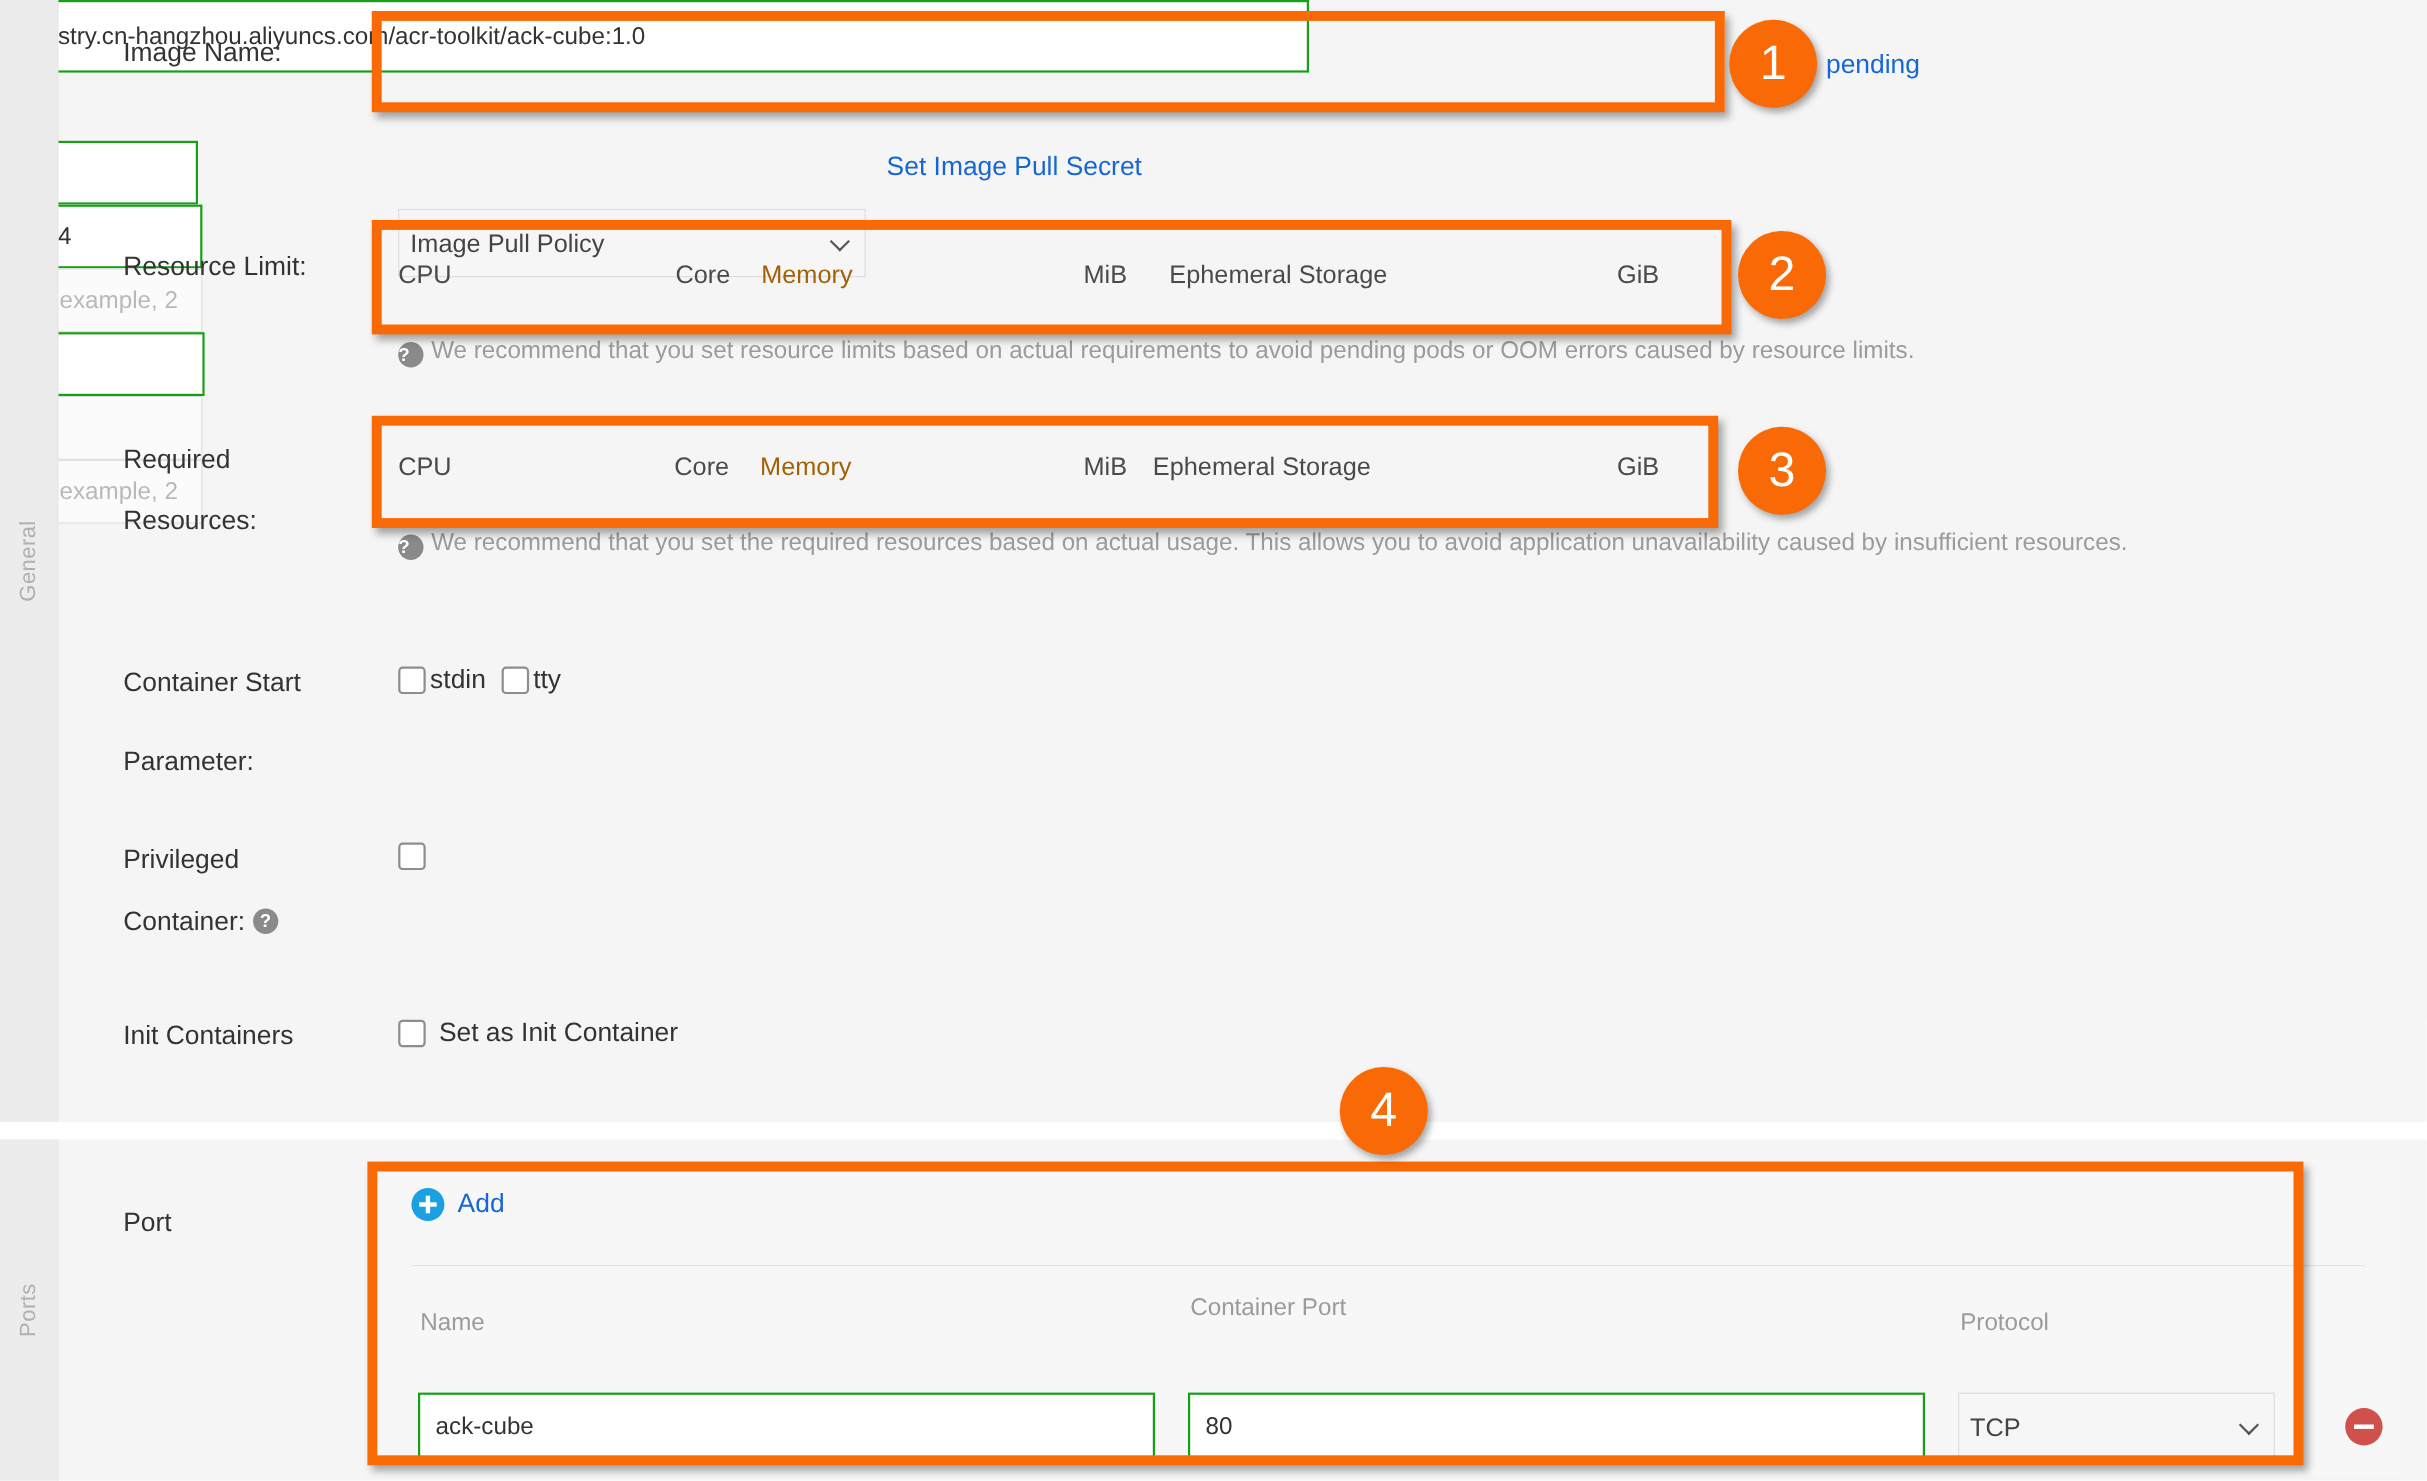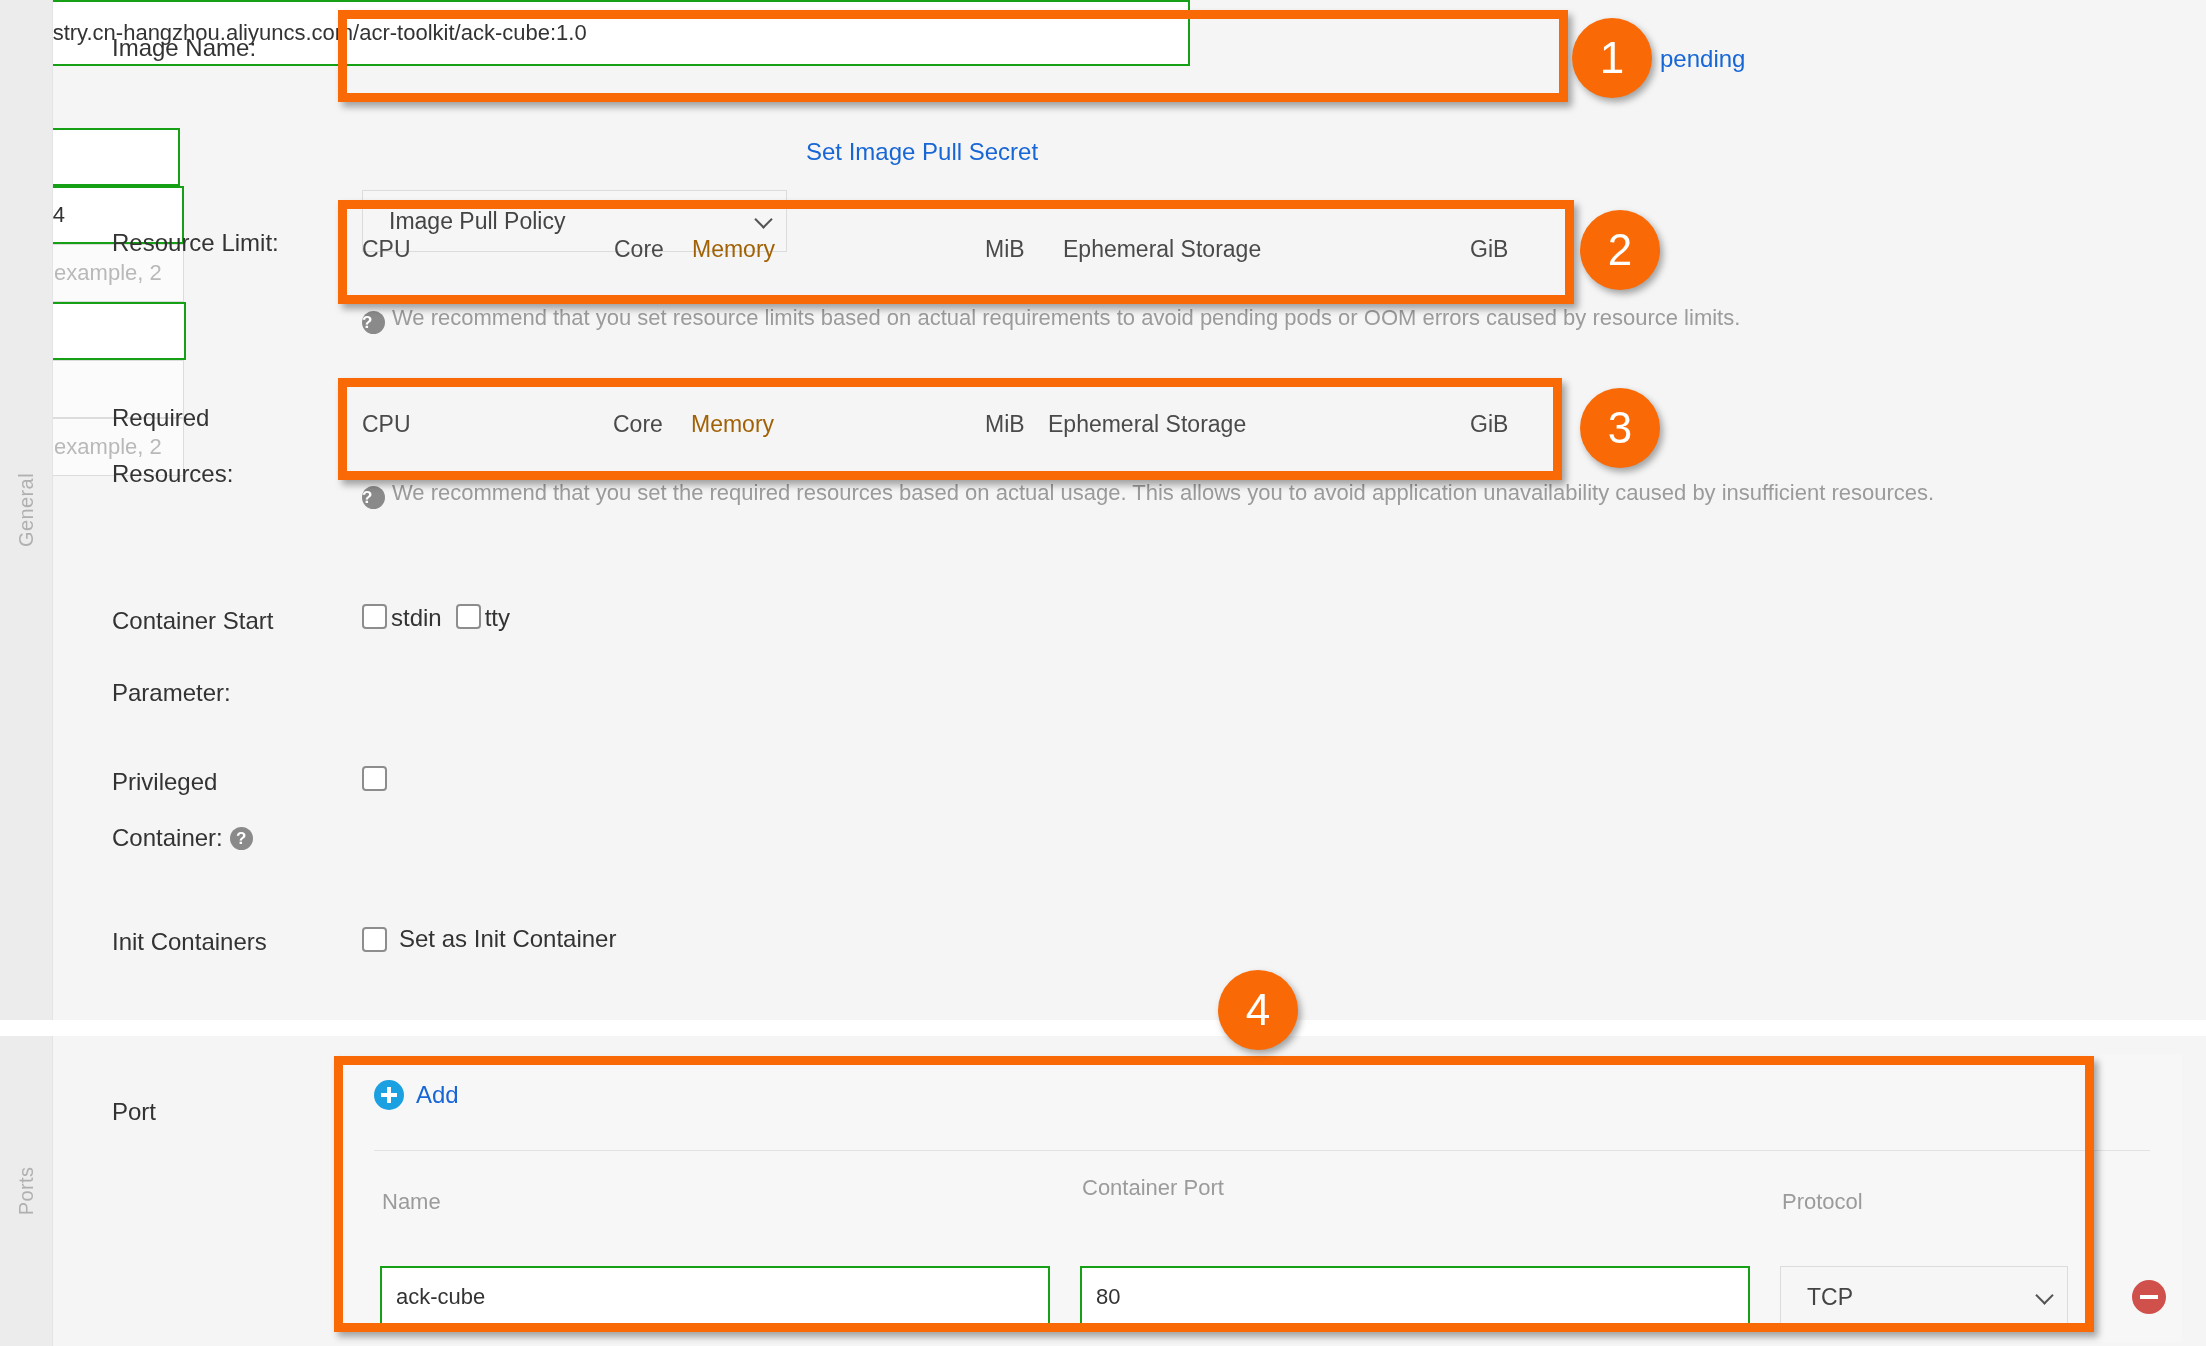"Image Pull Policy" .sel { padding: 0 26px -> 0 10px }
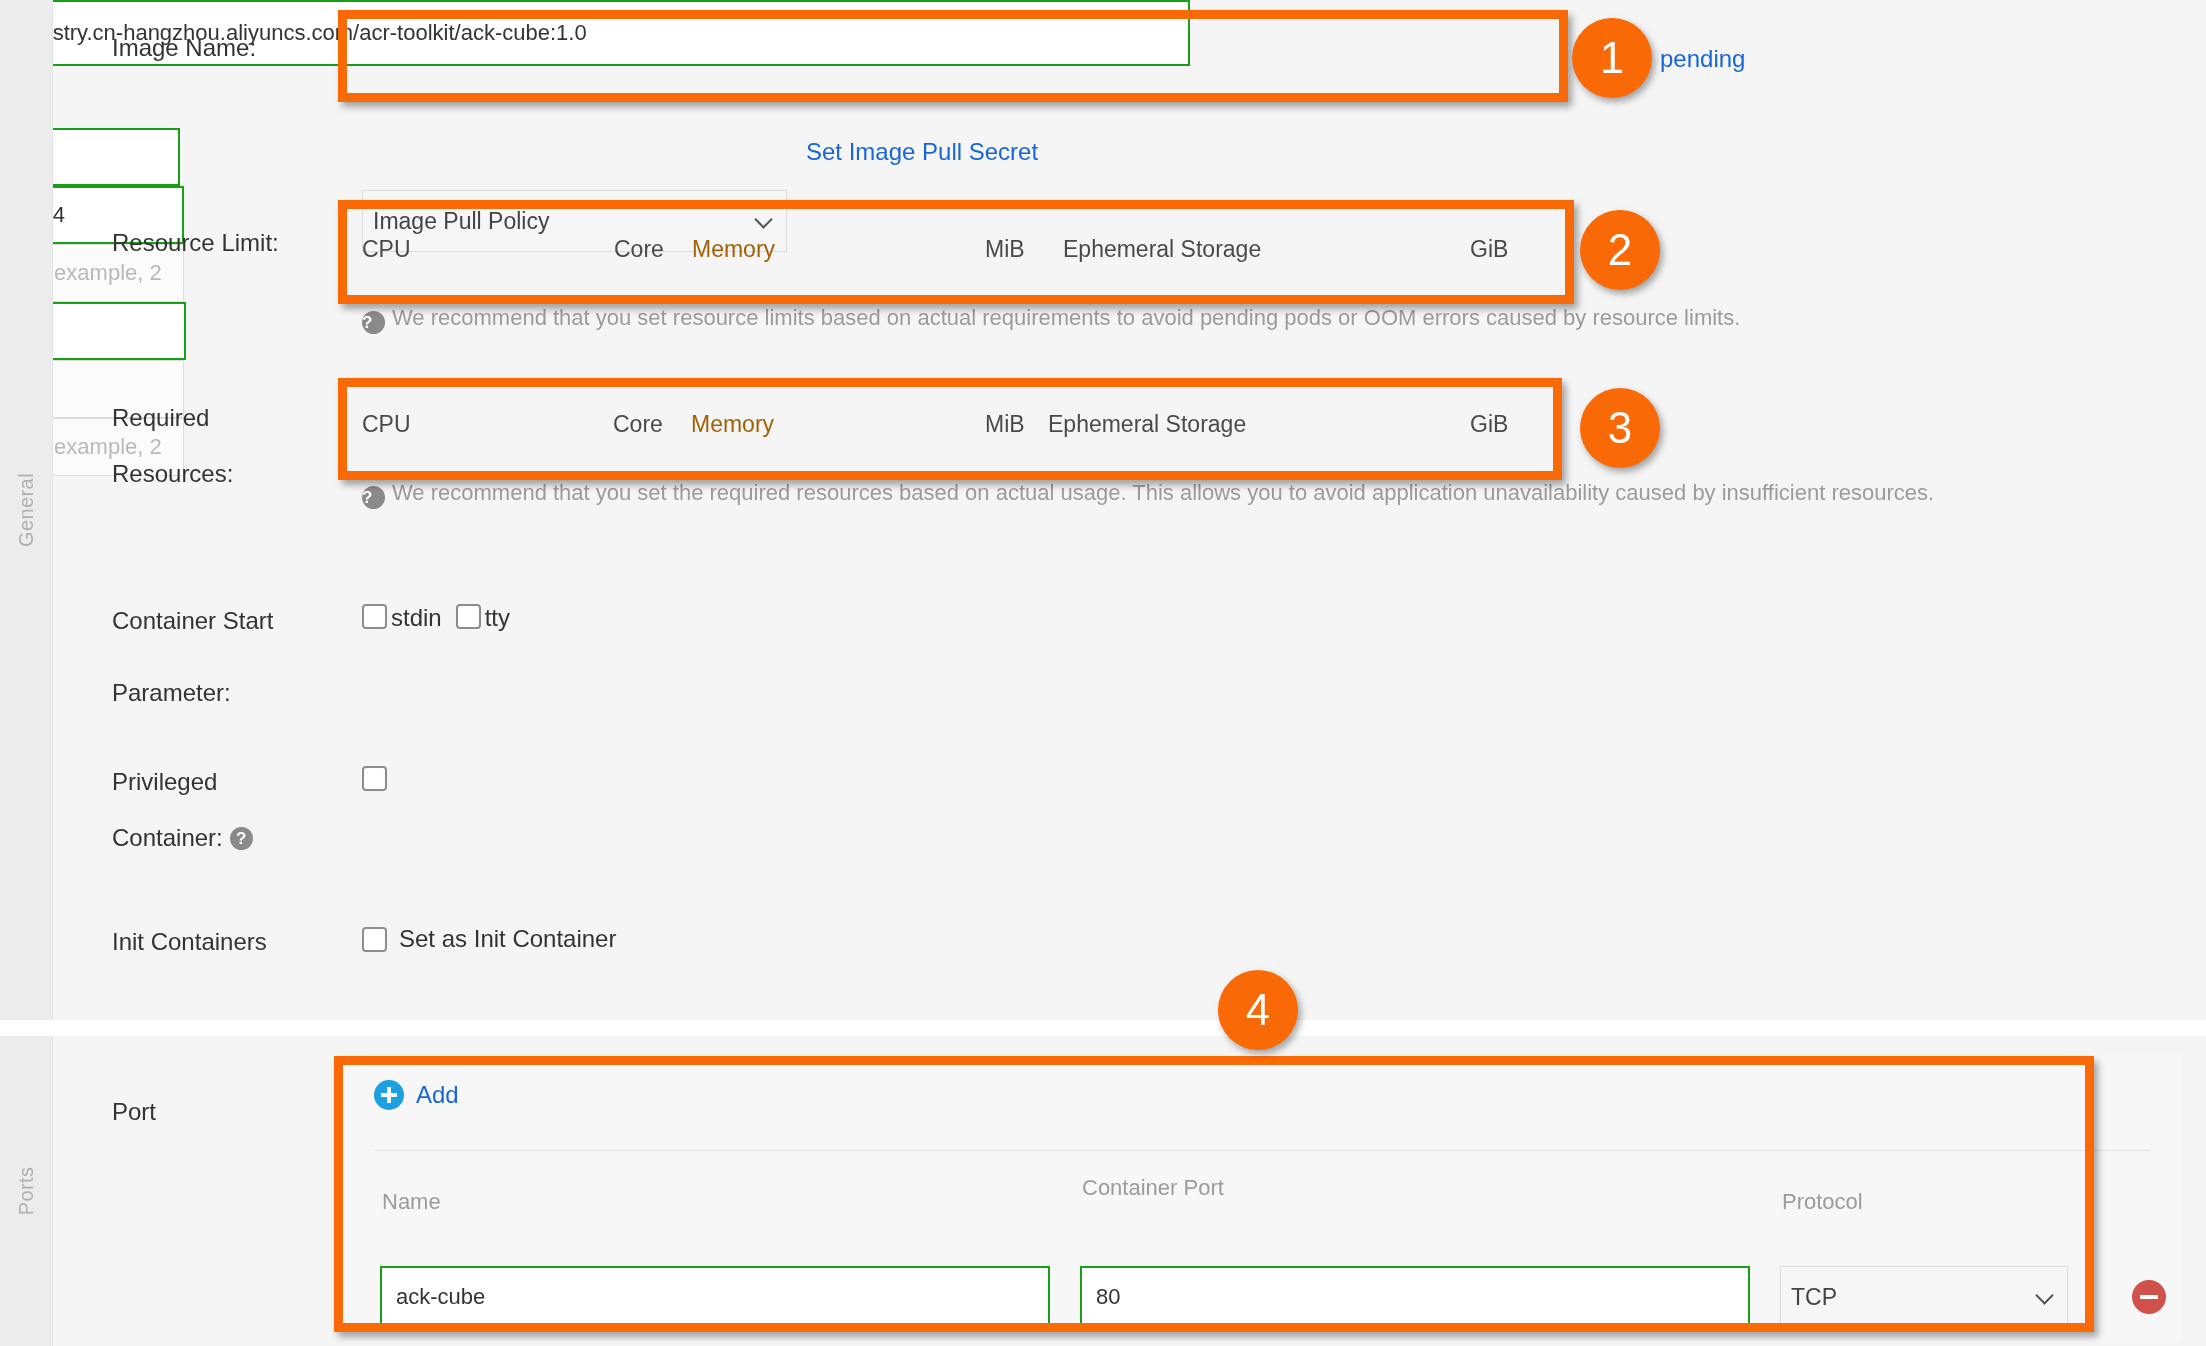"stdin" div { align-items: flex-start -> center }
